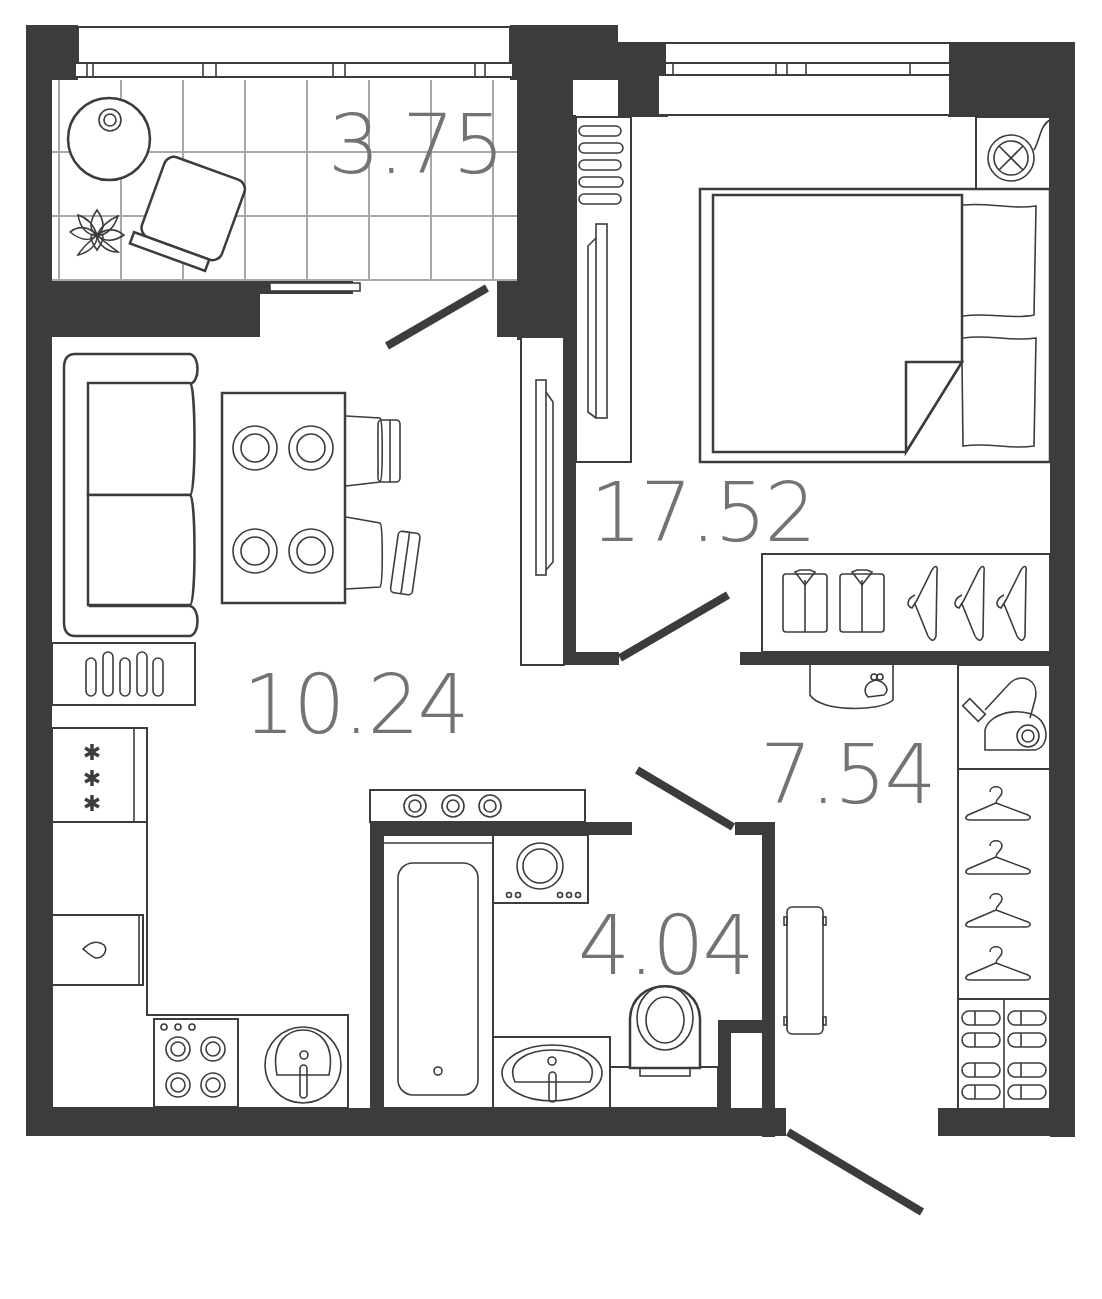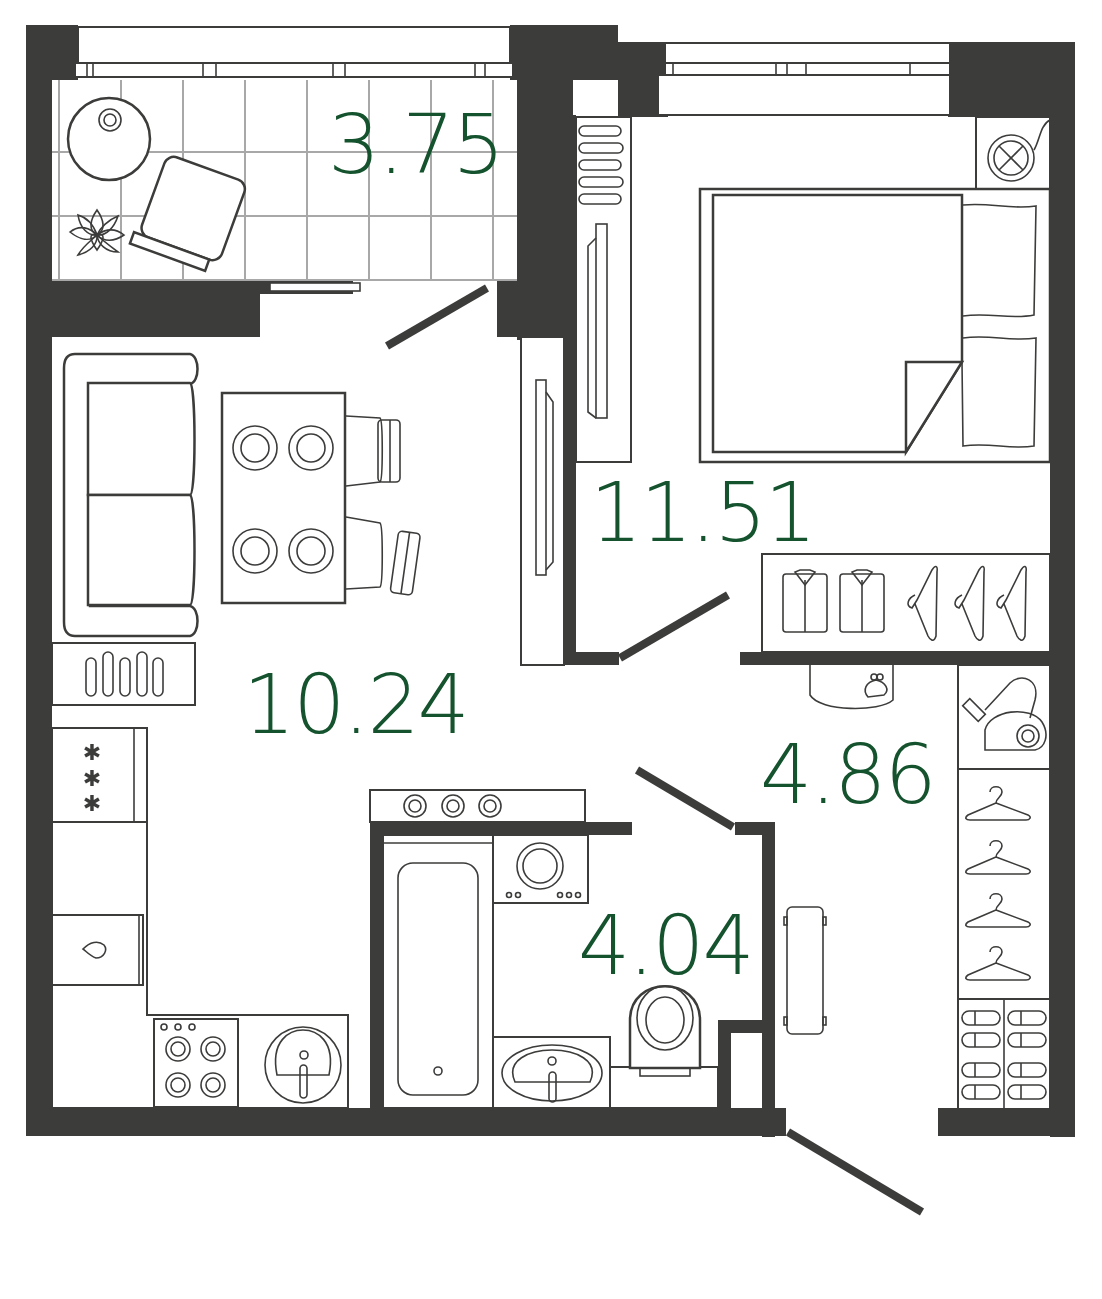"3.75" .area-label { color: #14532d -> #737373 }
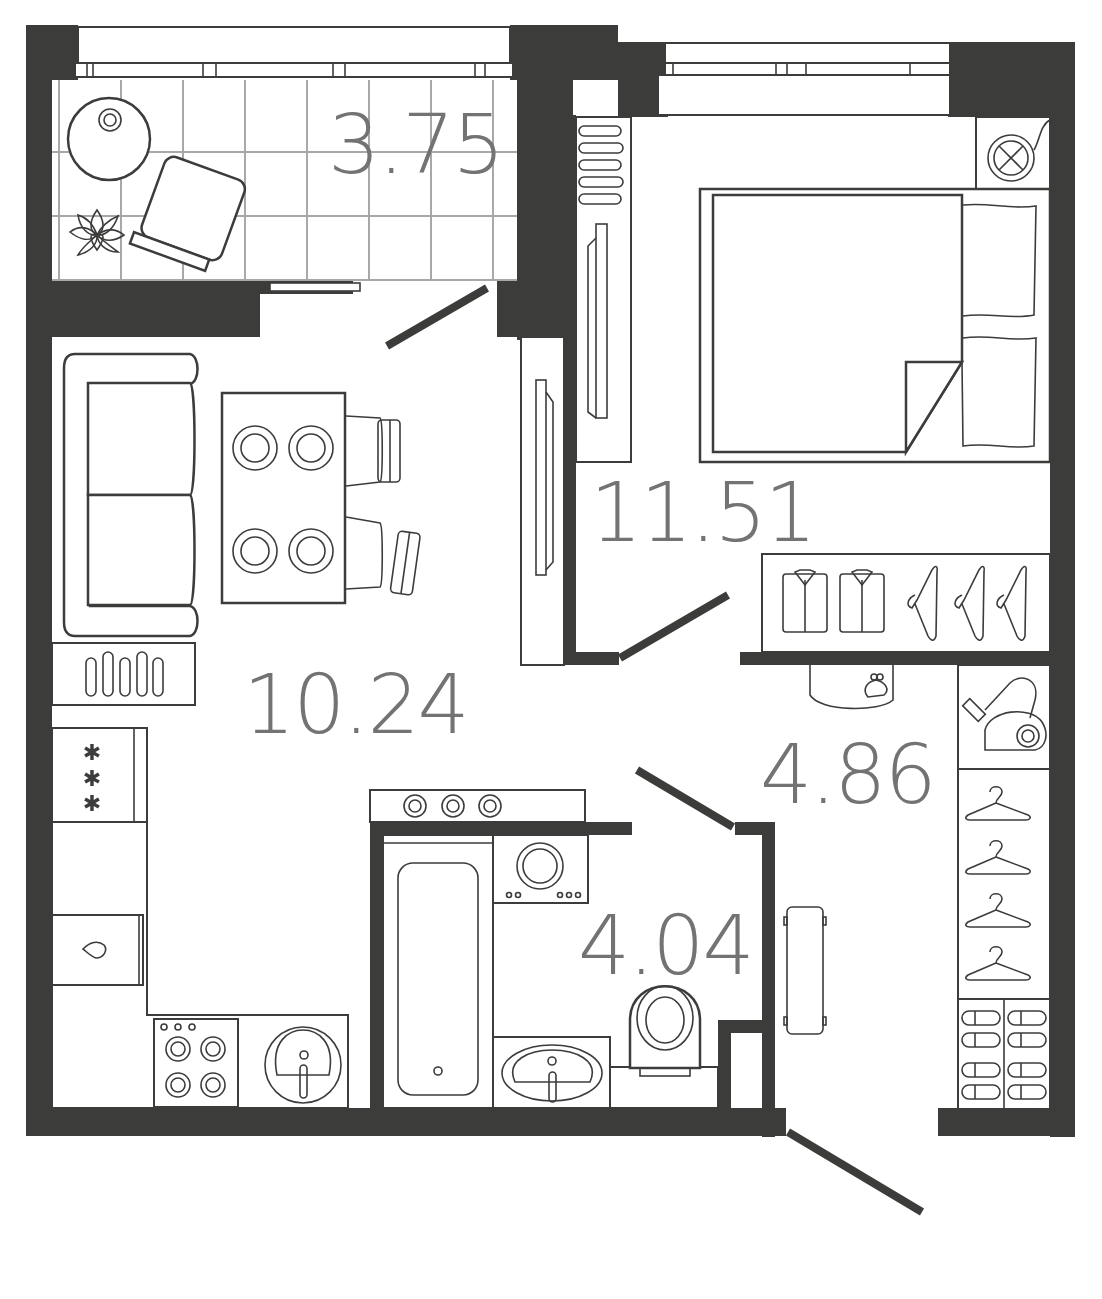"11.51" div.area-label { text: 11.51 -> 17.52 }
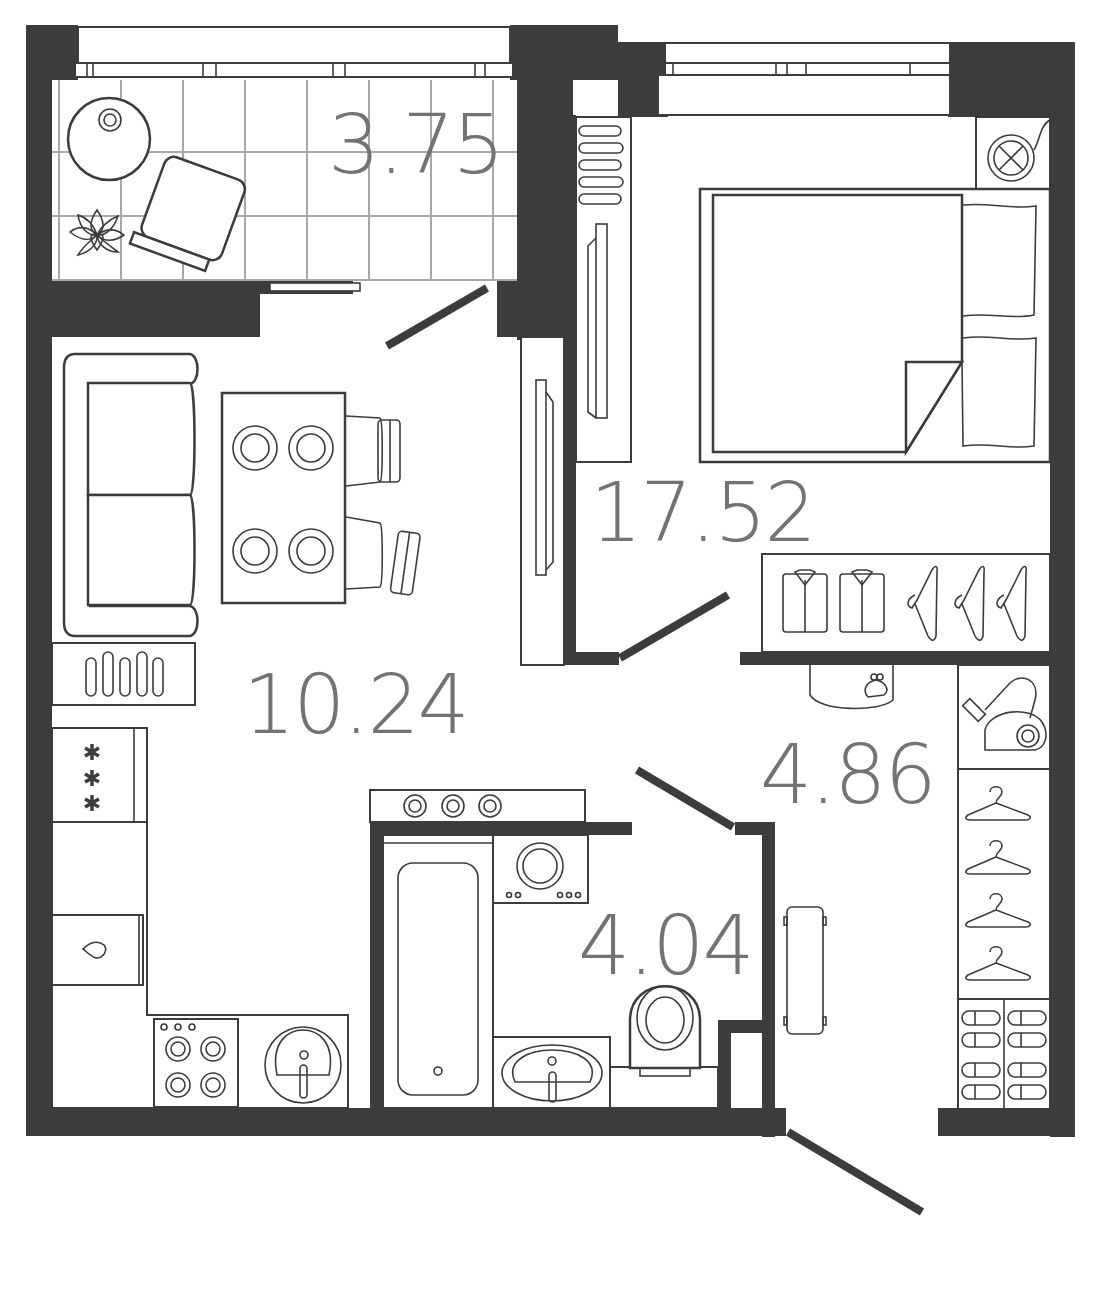"4.86" div.area-label { text: 4.86 -> 7.54 }
